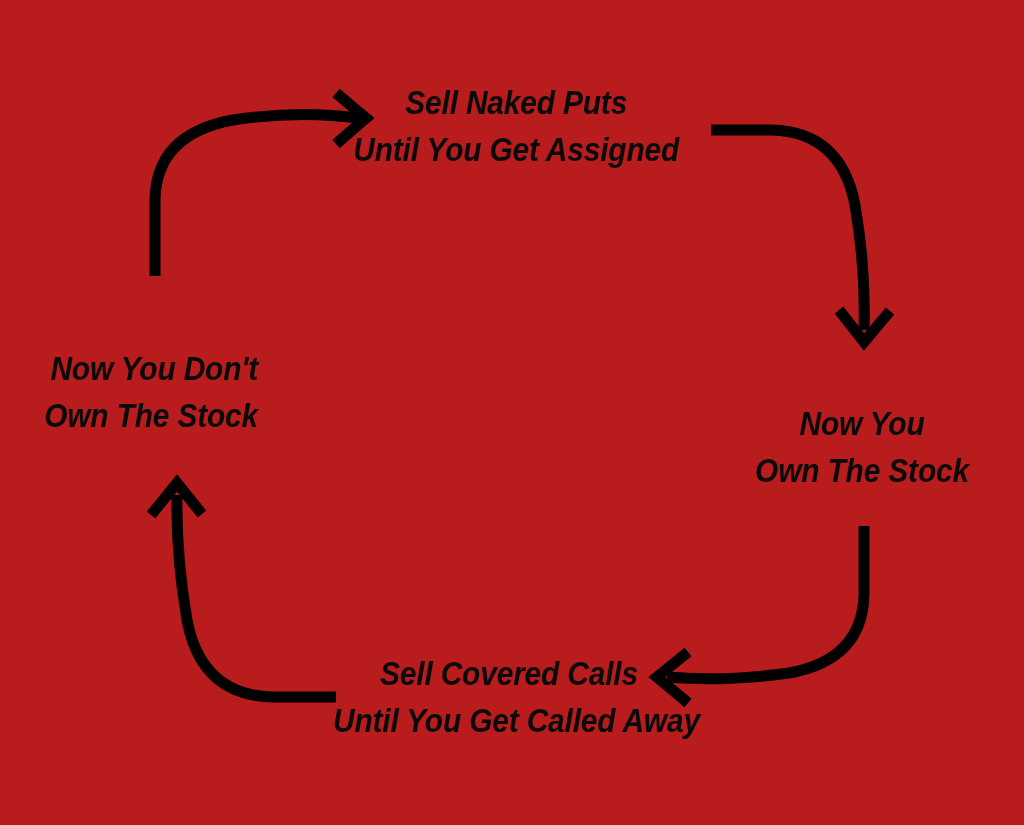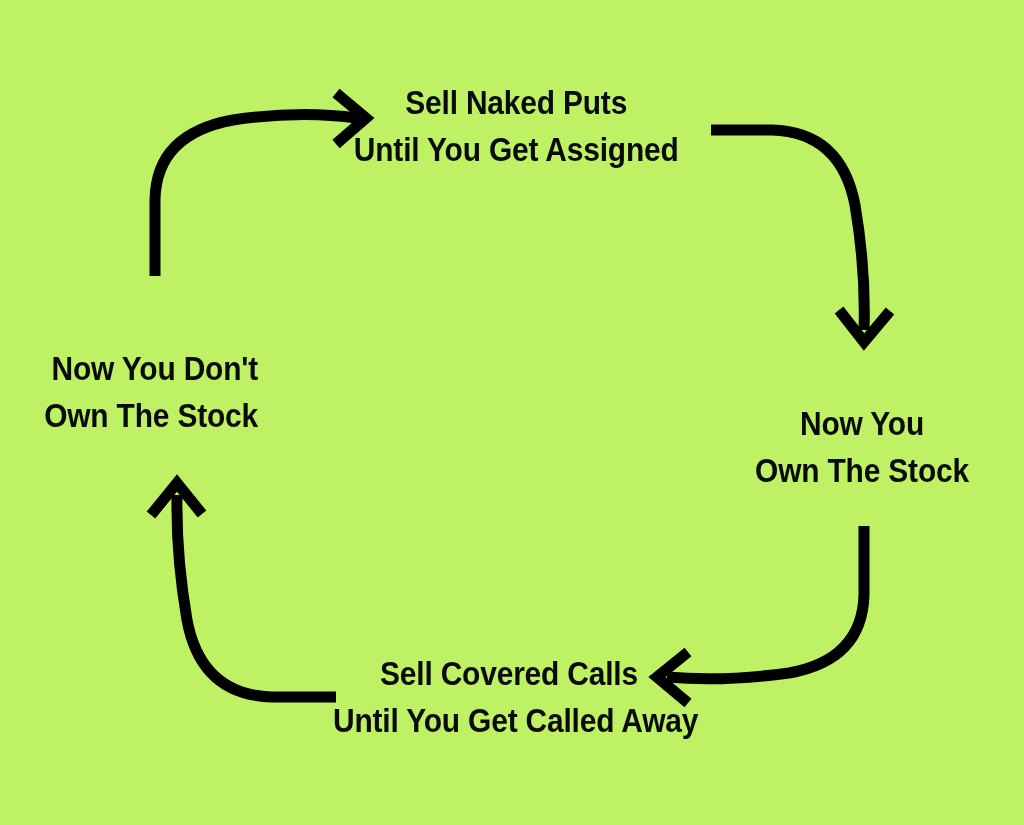"Sell Naked Puts" #diagram-root { background: #bef264 -> #b91c1c; font-style: none -> italic }
